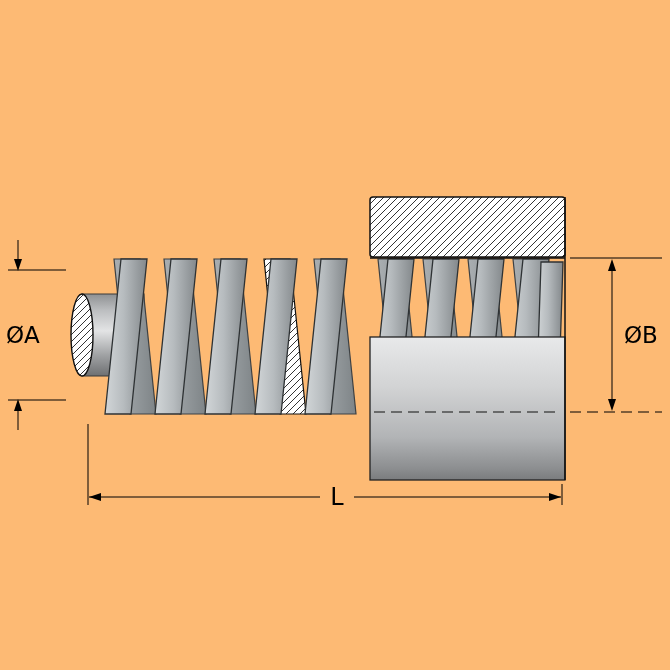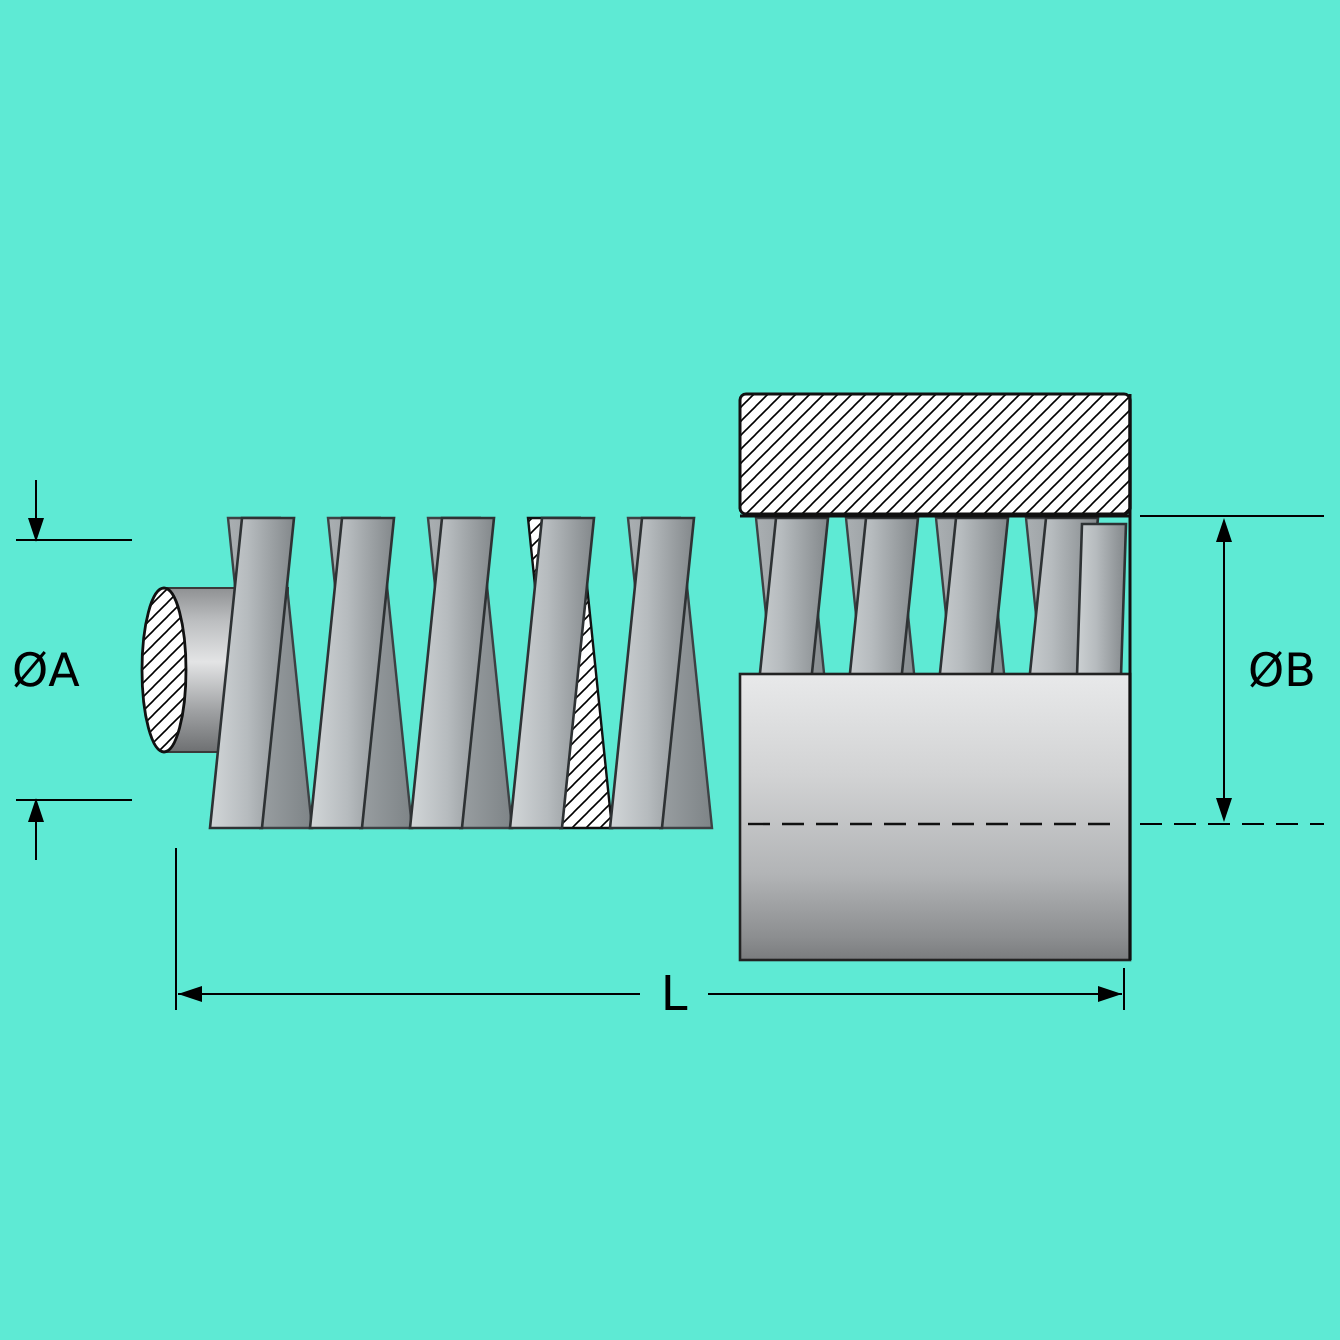"ØA" .stage { background: #5eead4 -> #fdba74 }
